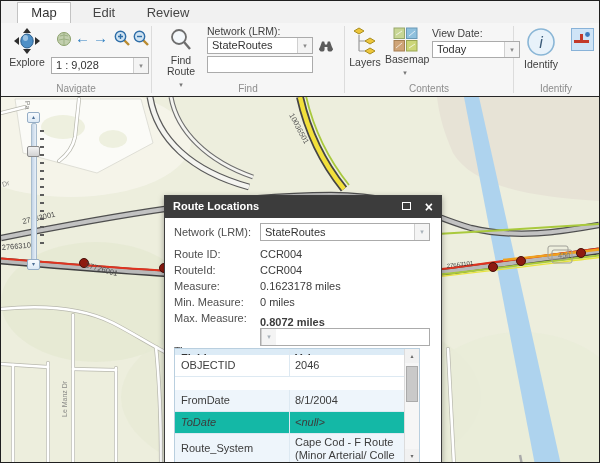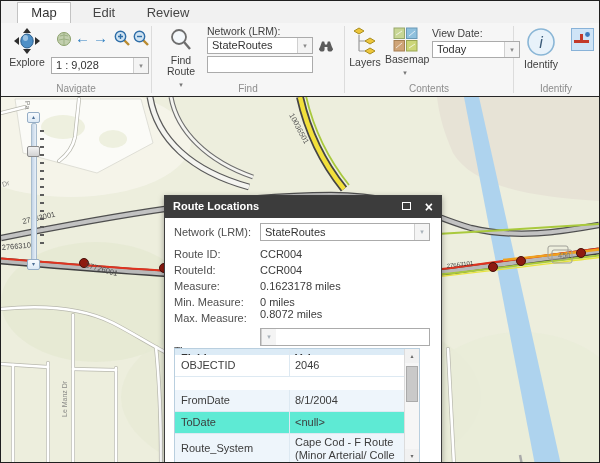"0.8072 miles" div.drow-value { font-weight: none -> bold; top: 90px -> 98px }
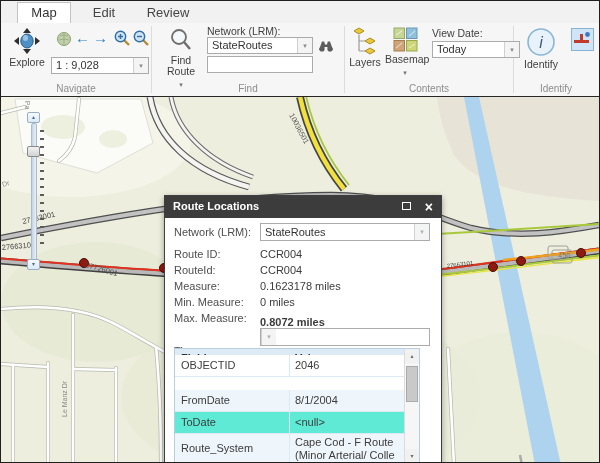"ToDate" div.trow { background: #5eead4 -> #14b8a6; font-style: none -> italic }
